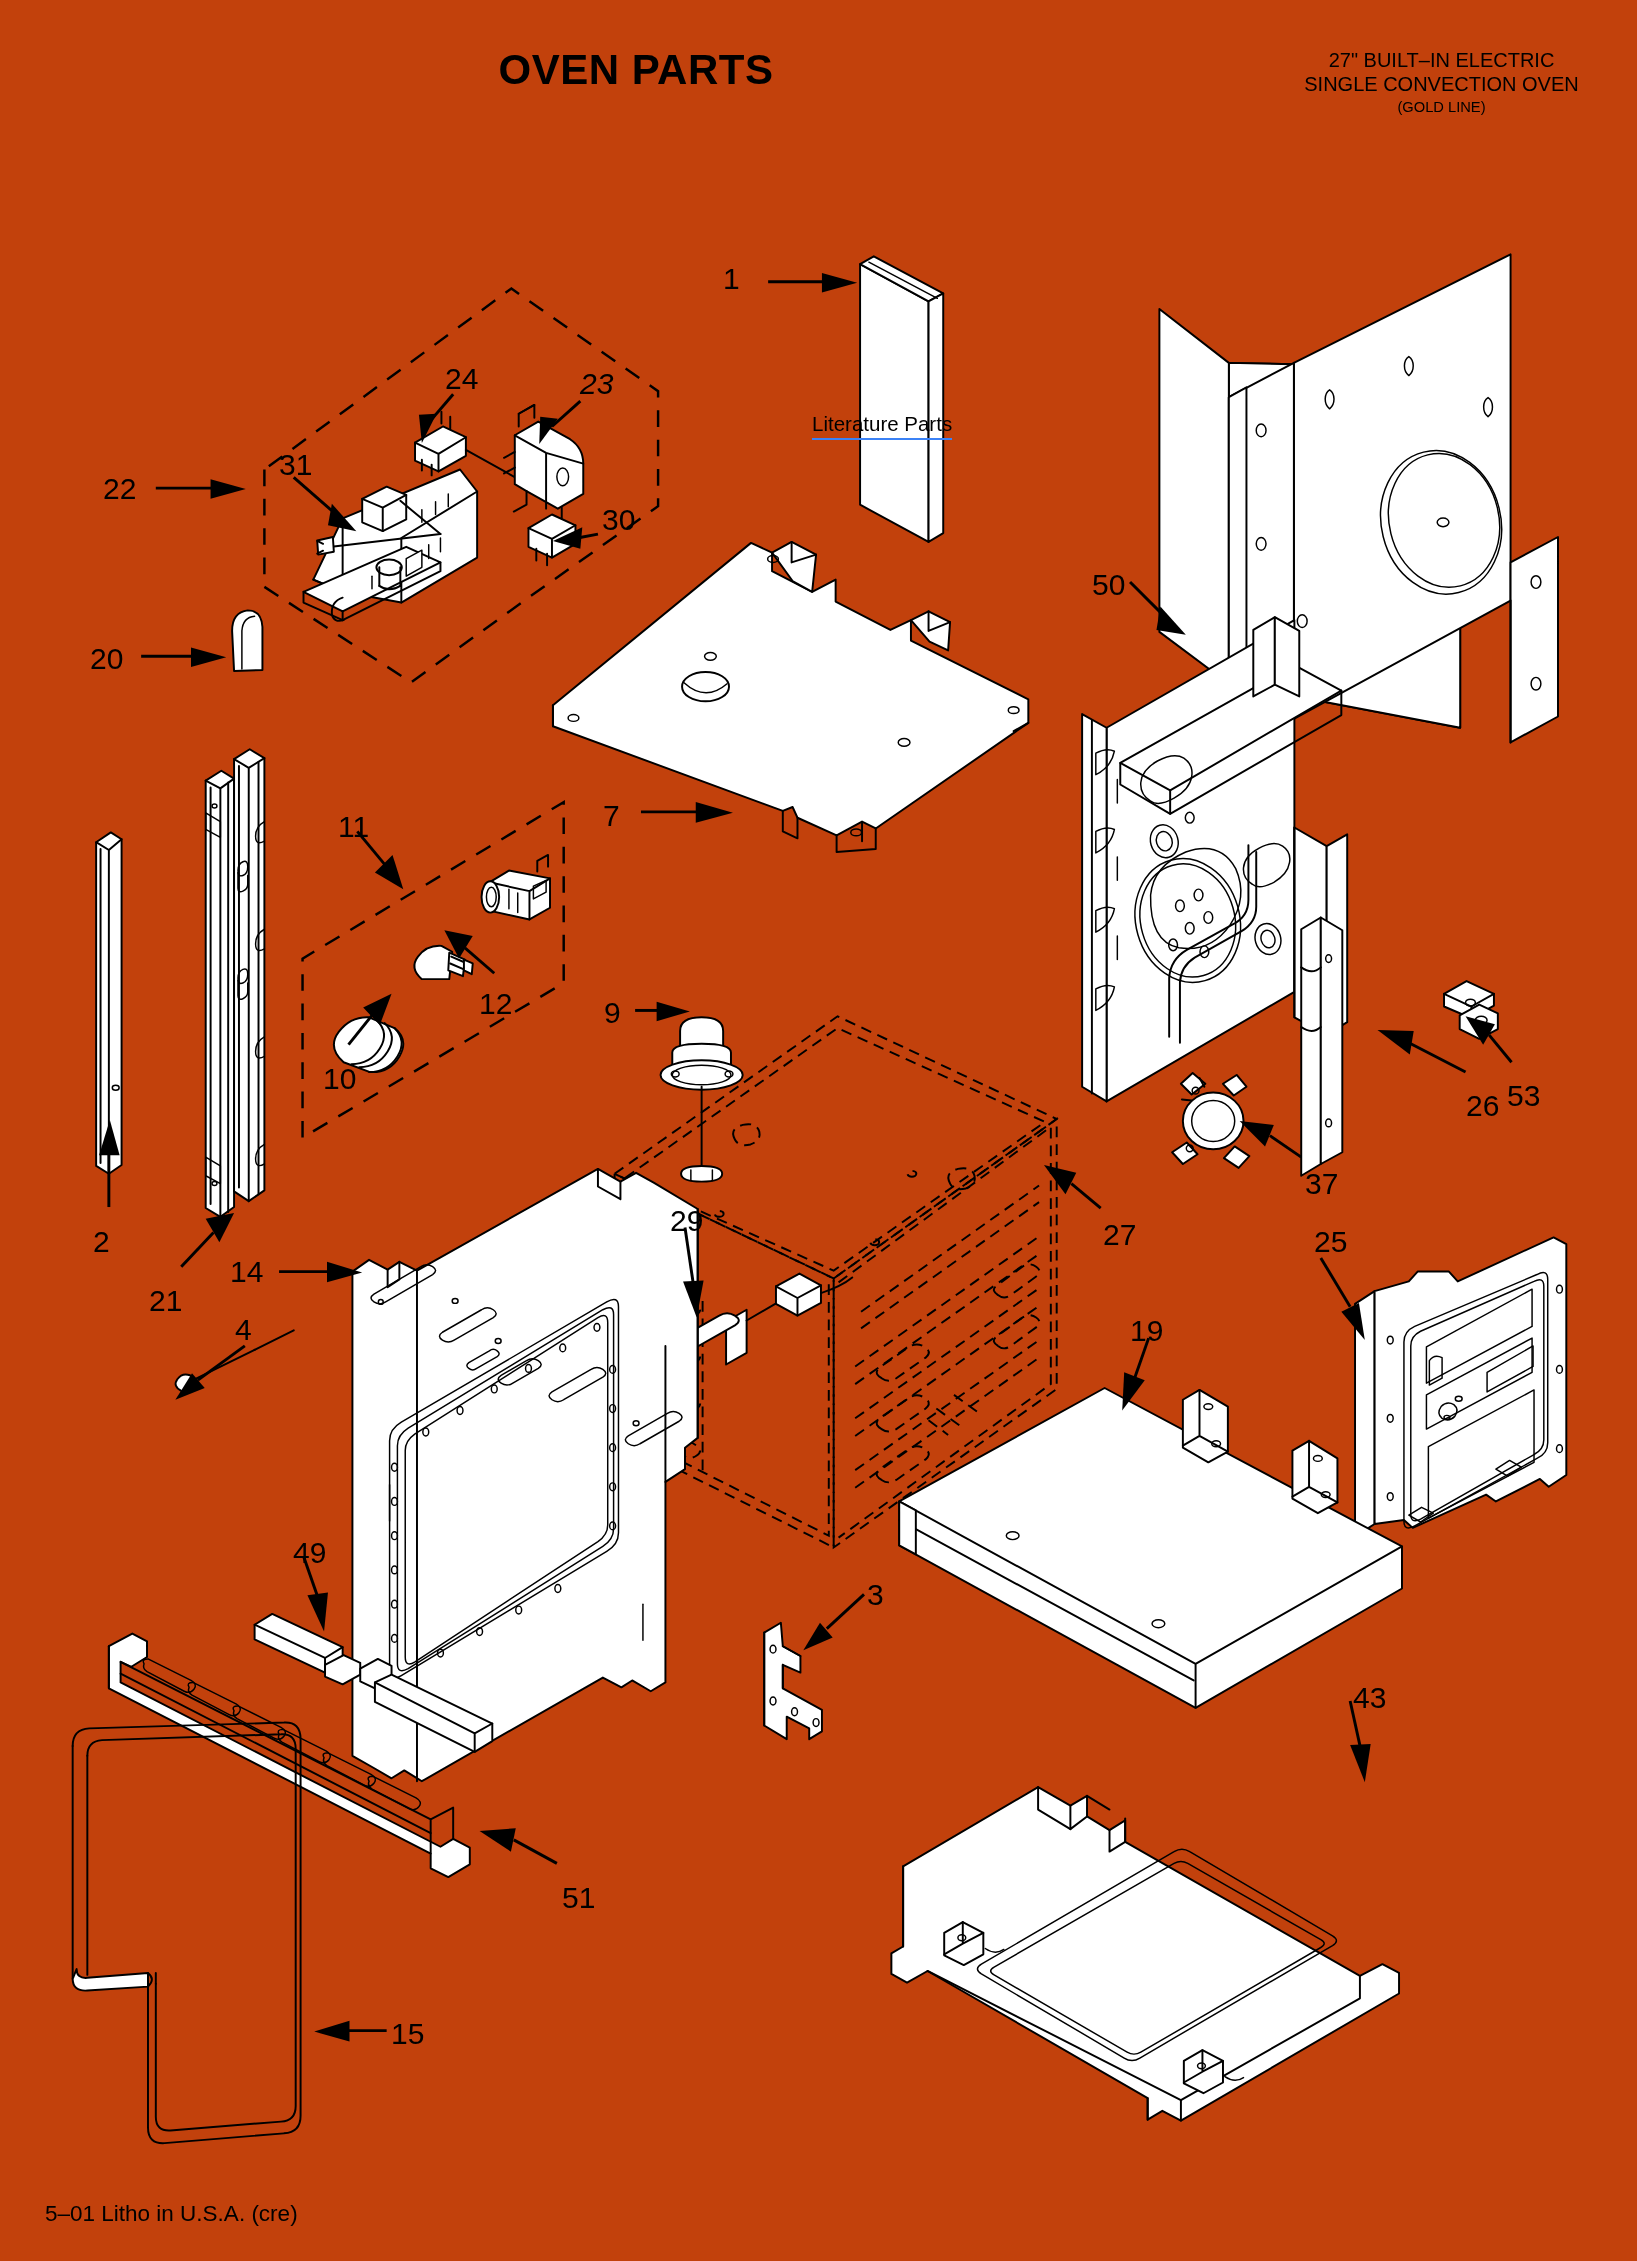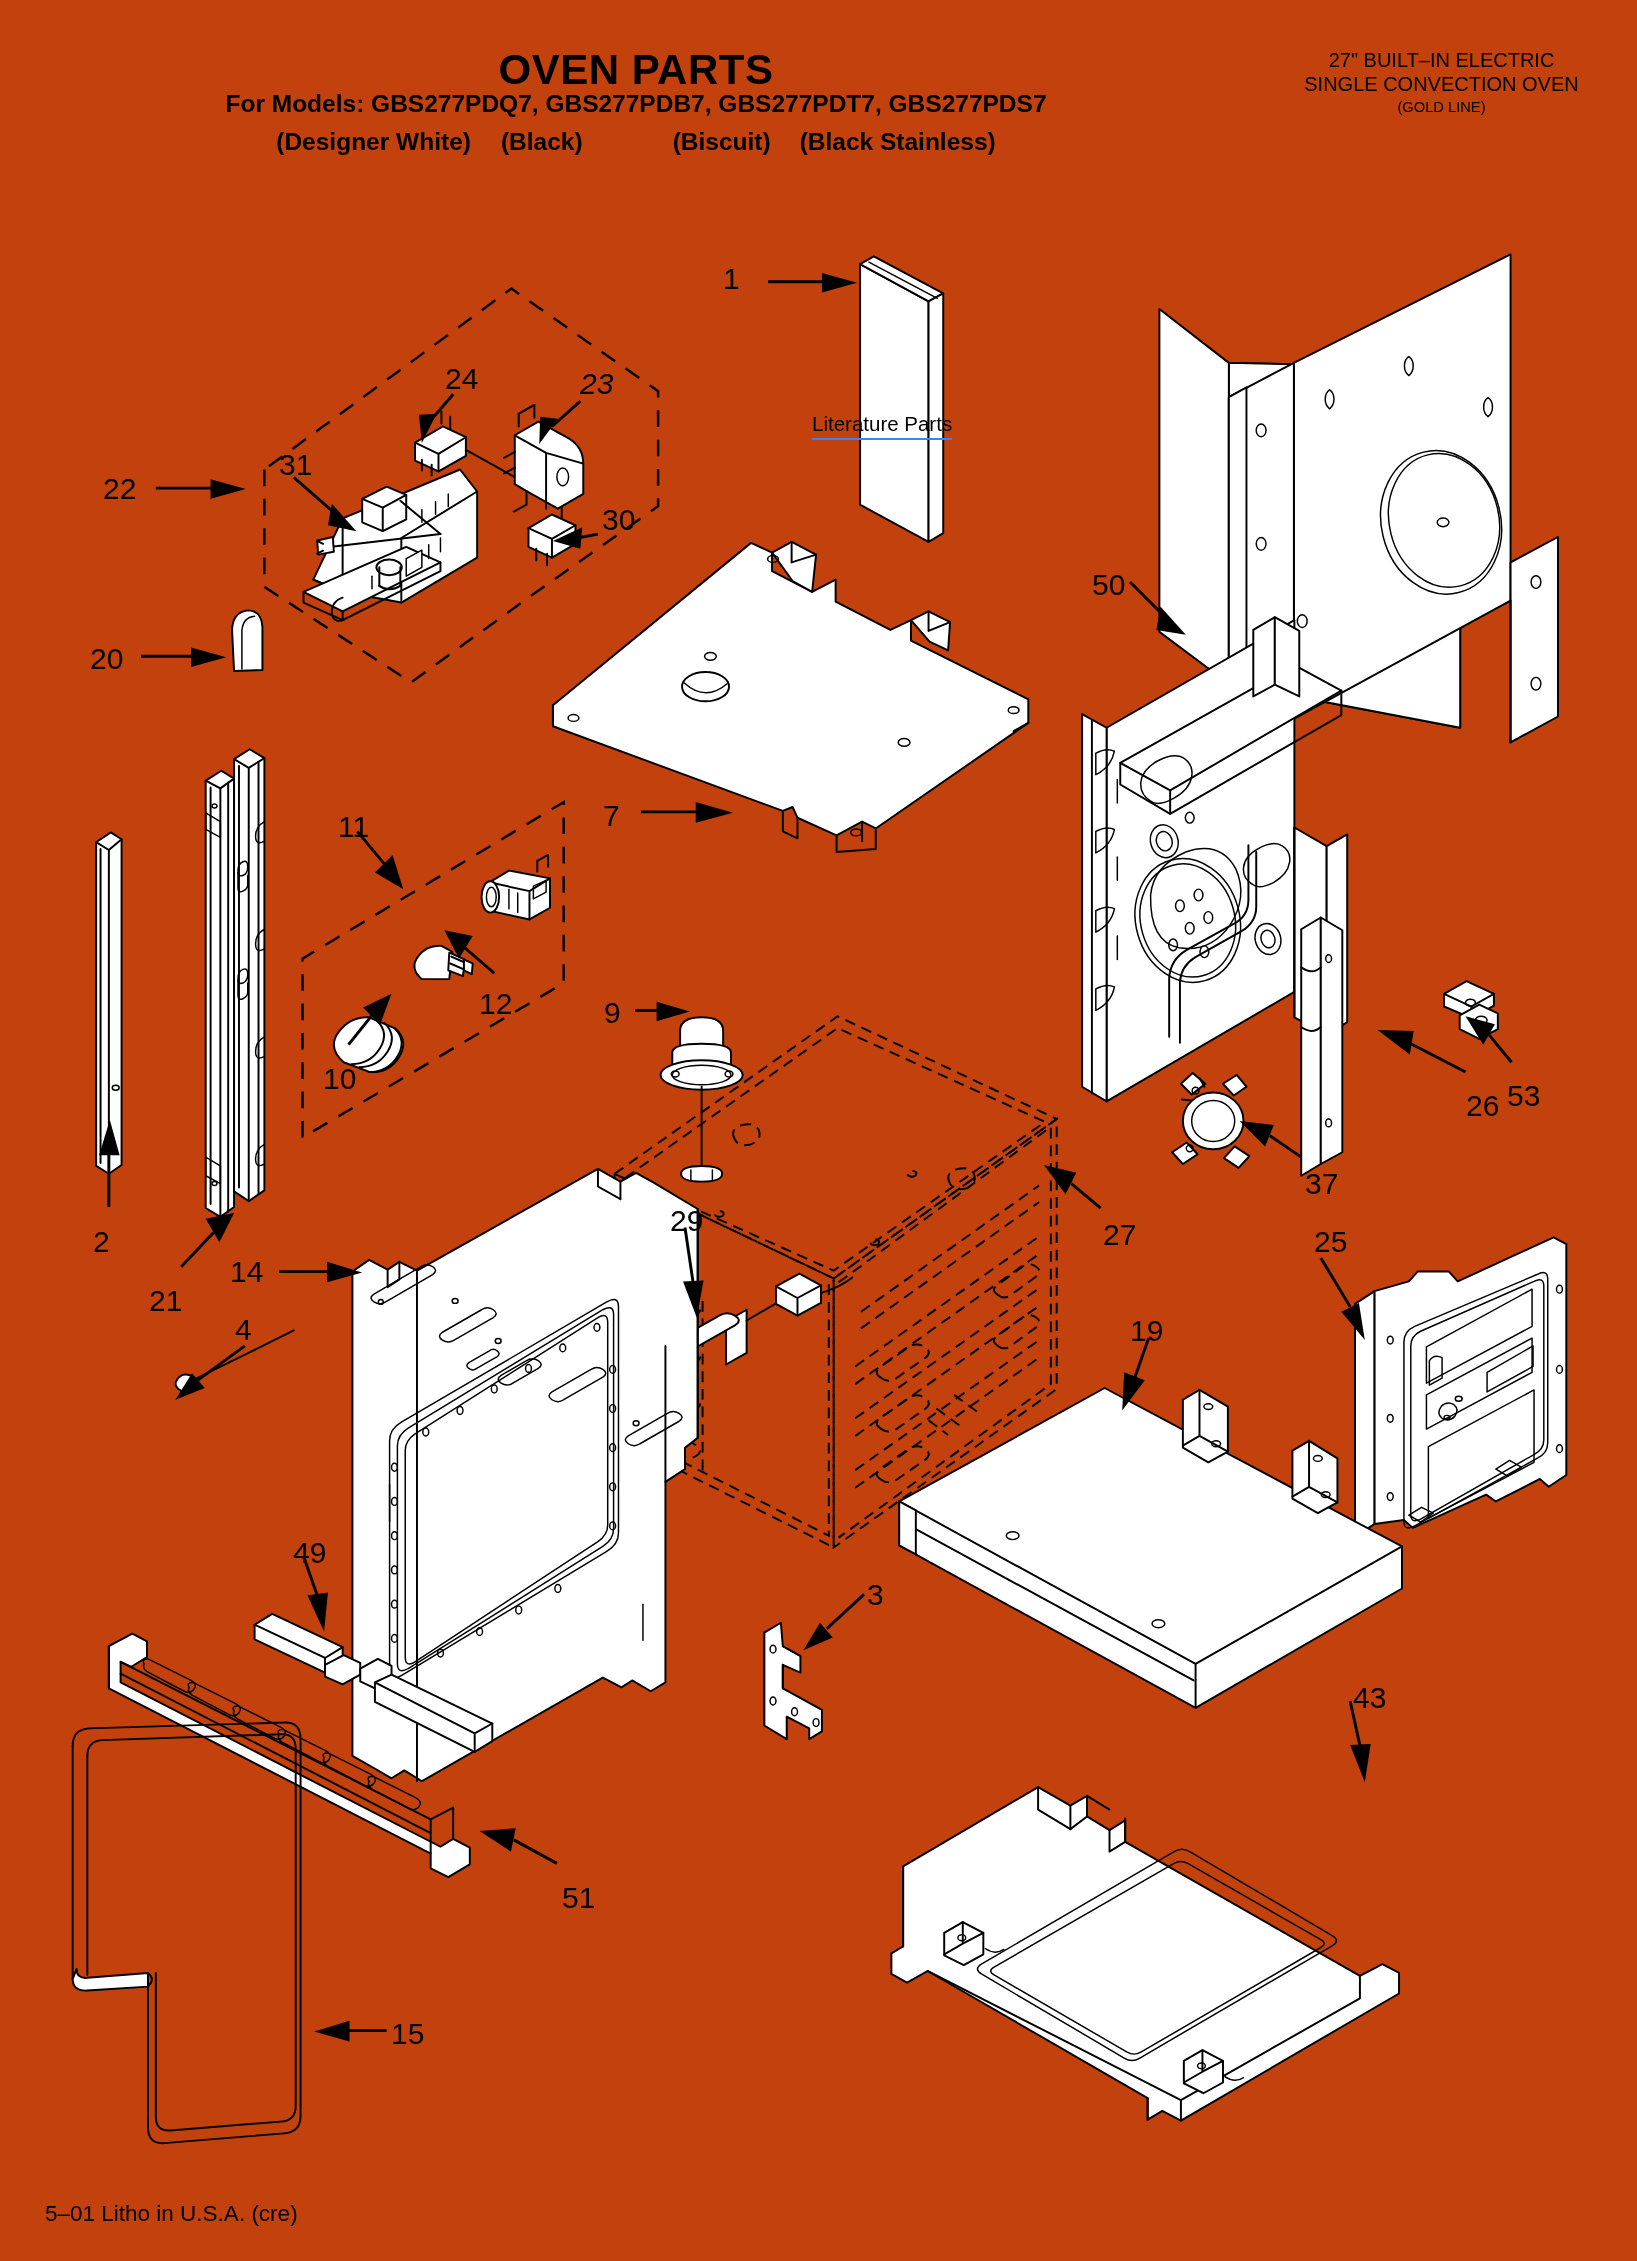"For Models: GBS277PDQ7, GBS277PDB7," div.hdr-models { html: <div>For Models: GBS277PDQ7, GBS277PDB7, GBS277PDT7, GBS277PDS7</div> -> none }
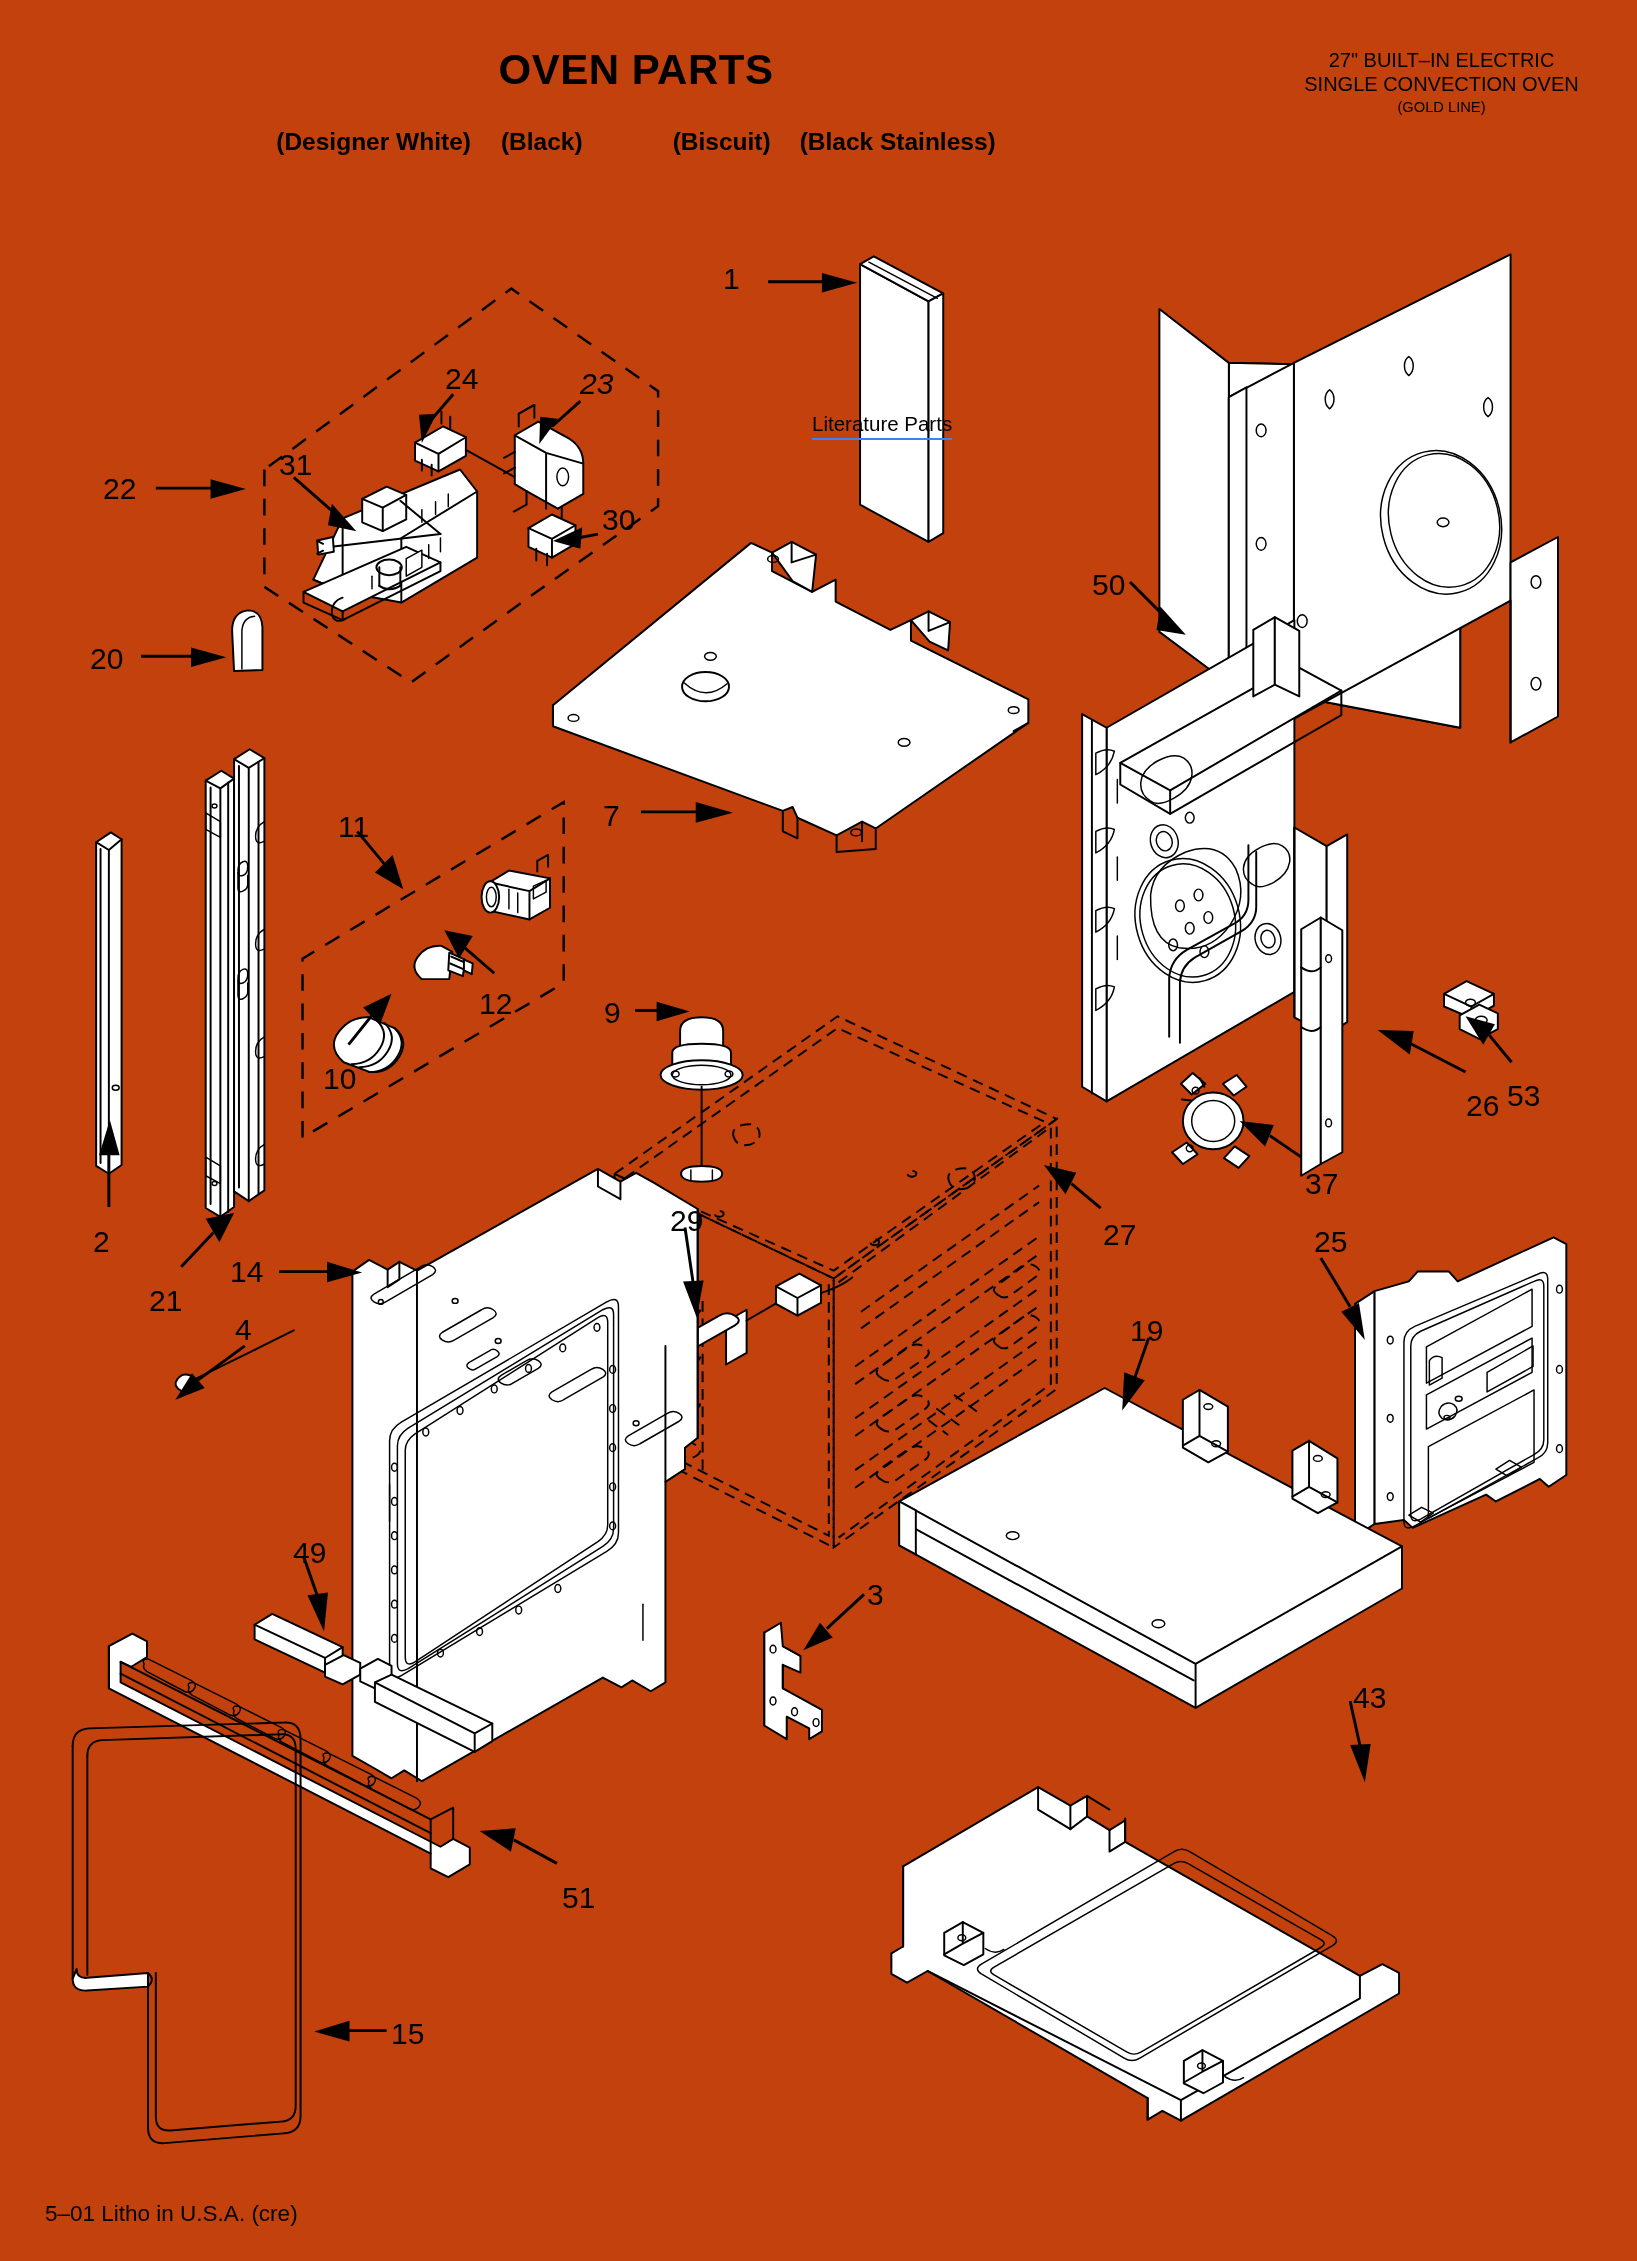"(Designer White) (Black) (Biscuit)" div.hdr-colors { html: <div> <span>(Designer White)</span><span>(Black)</span><span>(Biscuit)</span><span>(Black Stainless)</span> </div> -> none }
